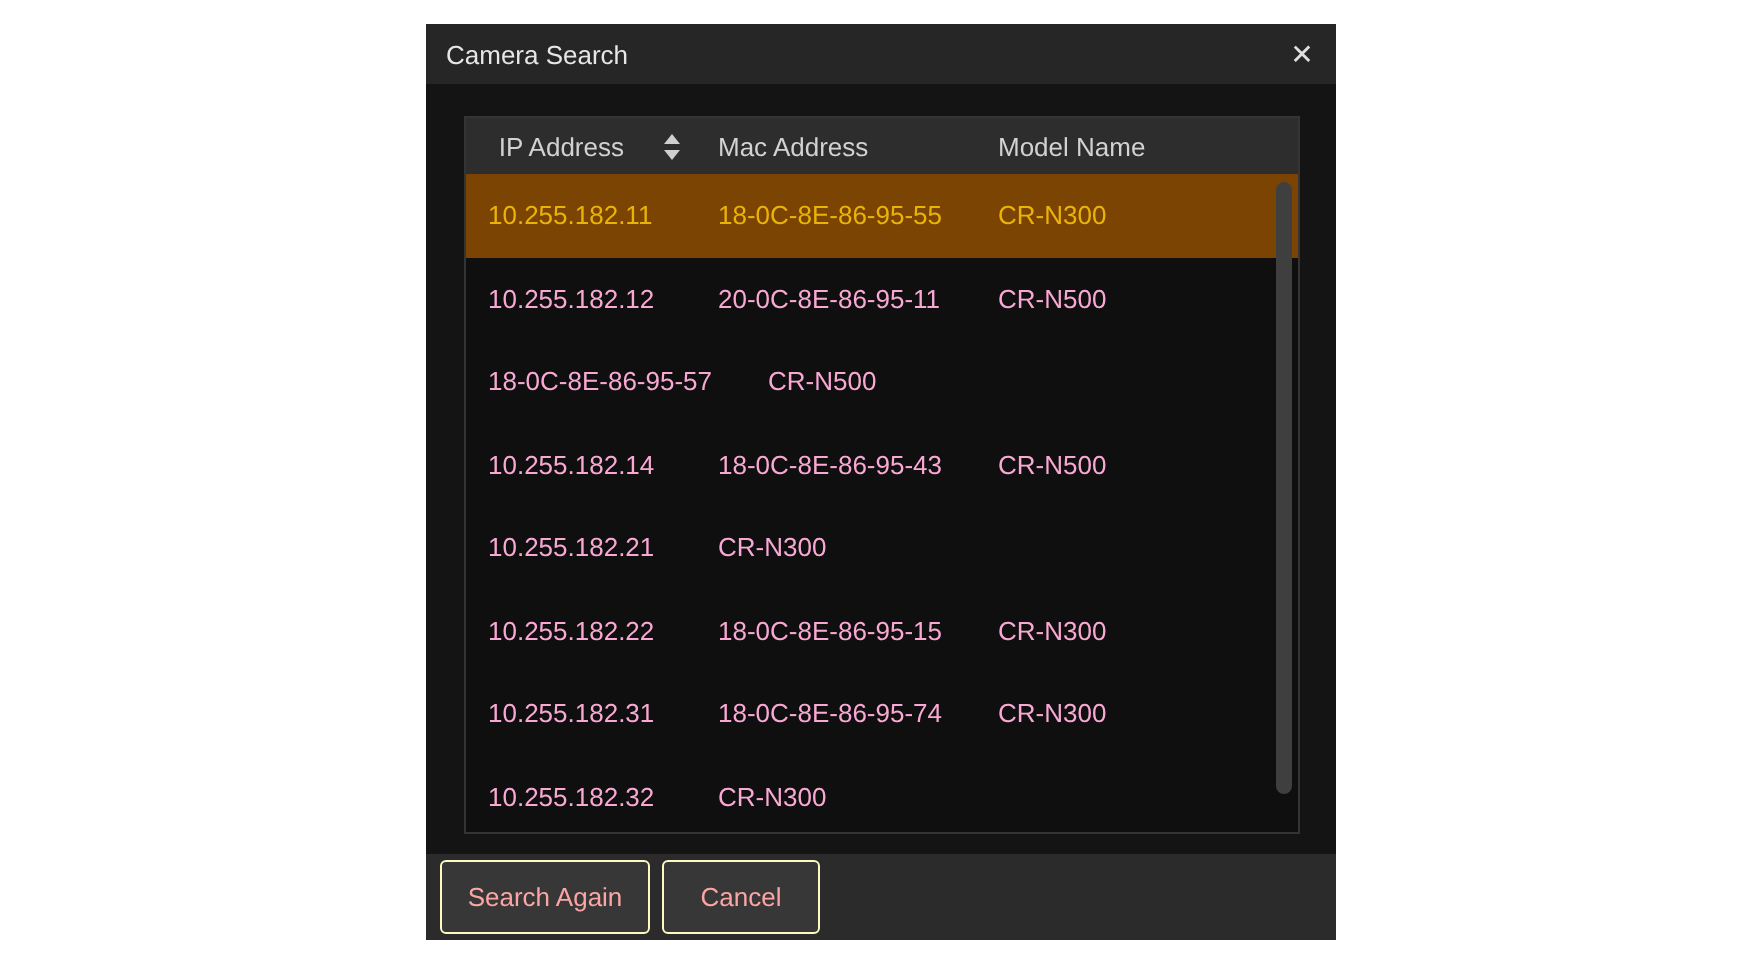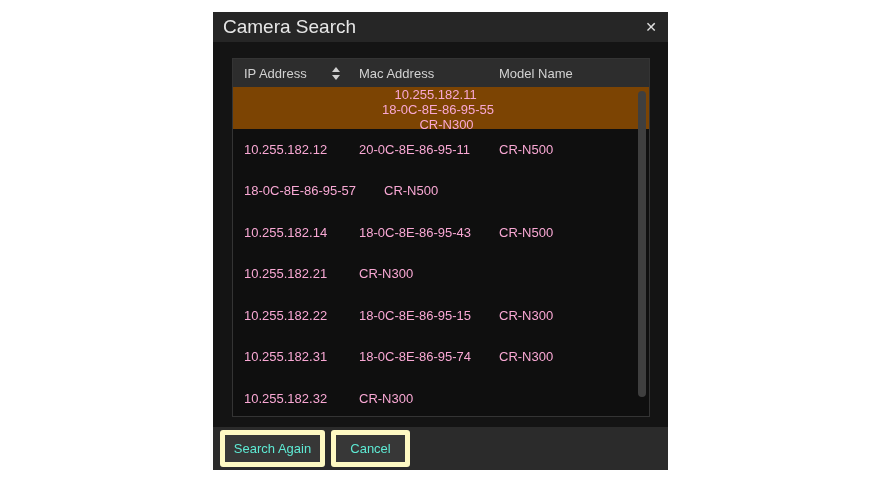"Camera Search" .titlebar .title { font-size: 19px -> 13px }
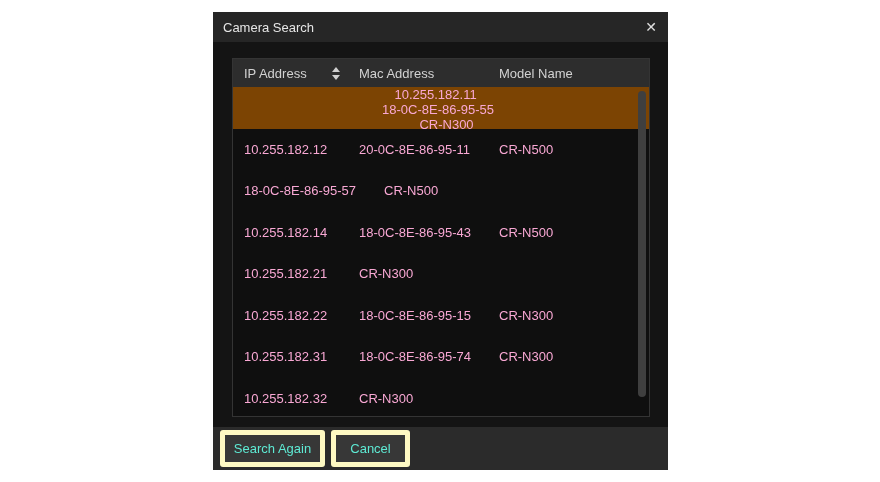"IP Address" .th.c1 { gap: none -> 20px; justify-content: space-between -> flex-end }
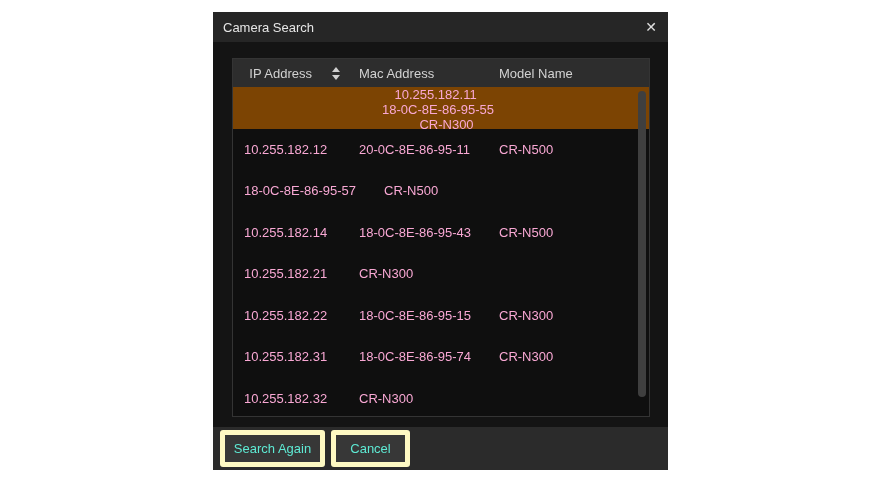"10.255.182.11" .row.selected { color: #f9a8d4 -> #eab308; flex-direction: column -> none }
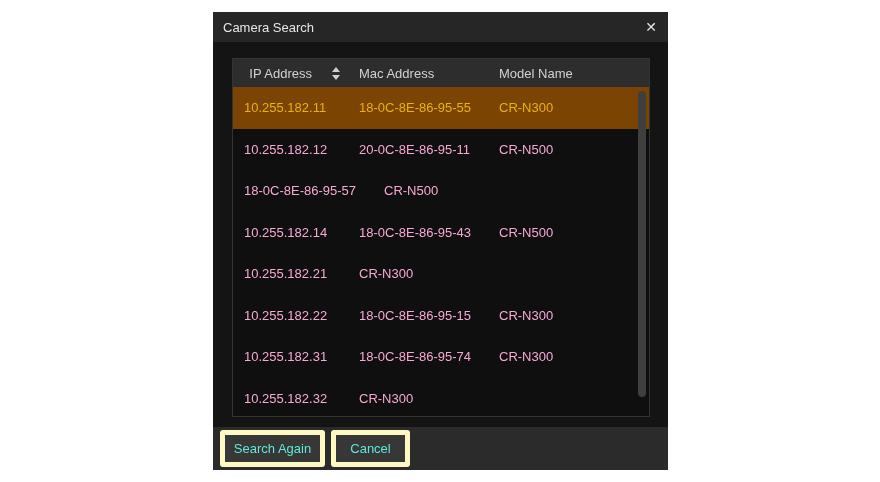"Search Again" .btn { border: 5px solid #fef9c3 -> 1px solid #fef9c3; color: #5eead4 -> #fca5a5 }
